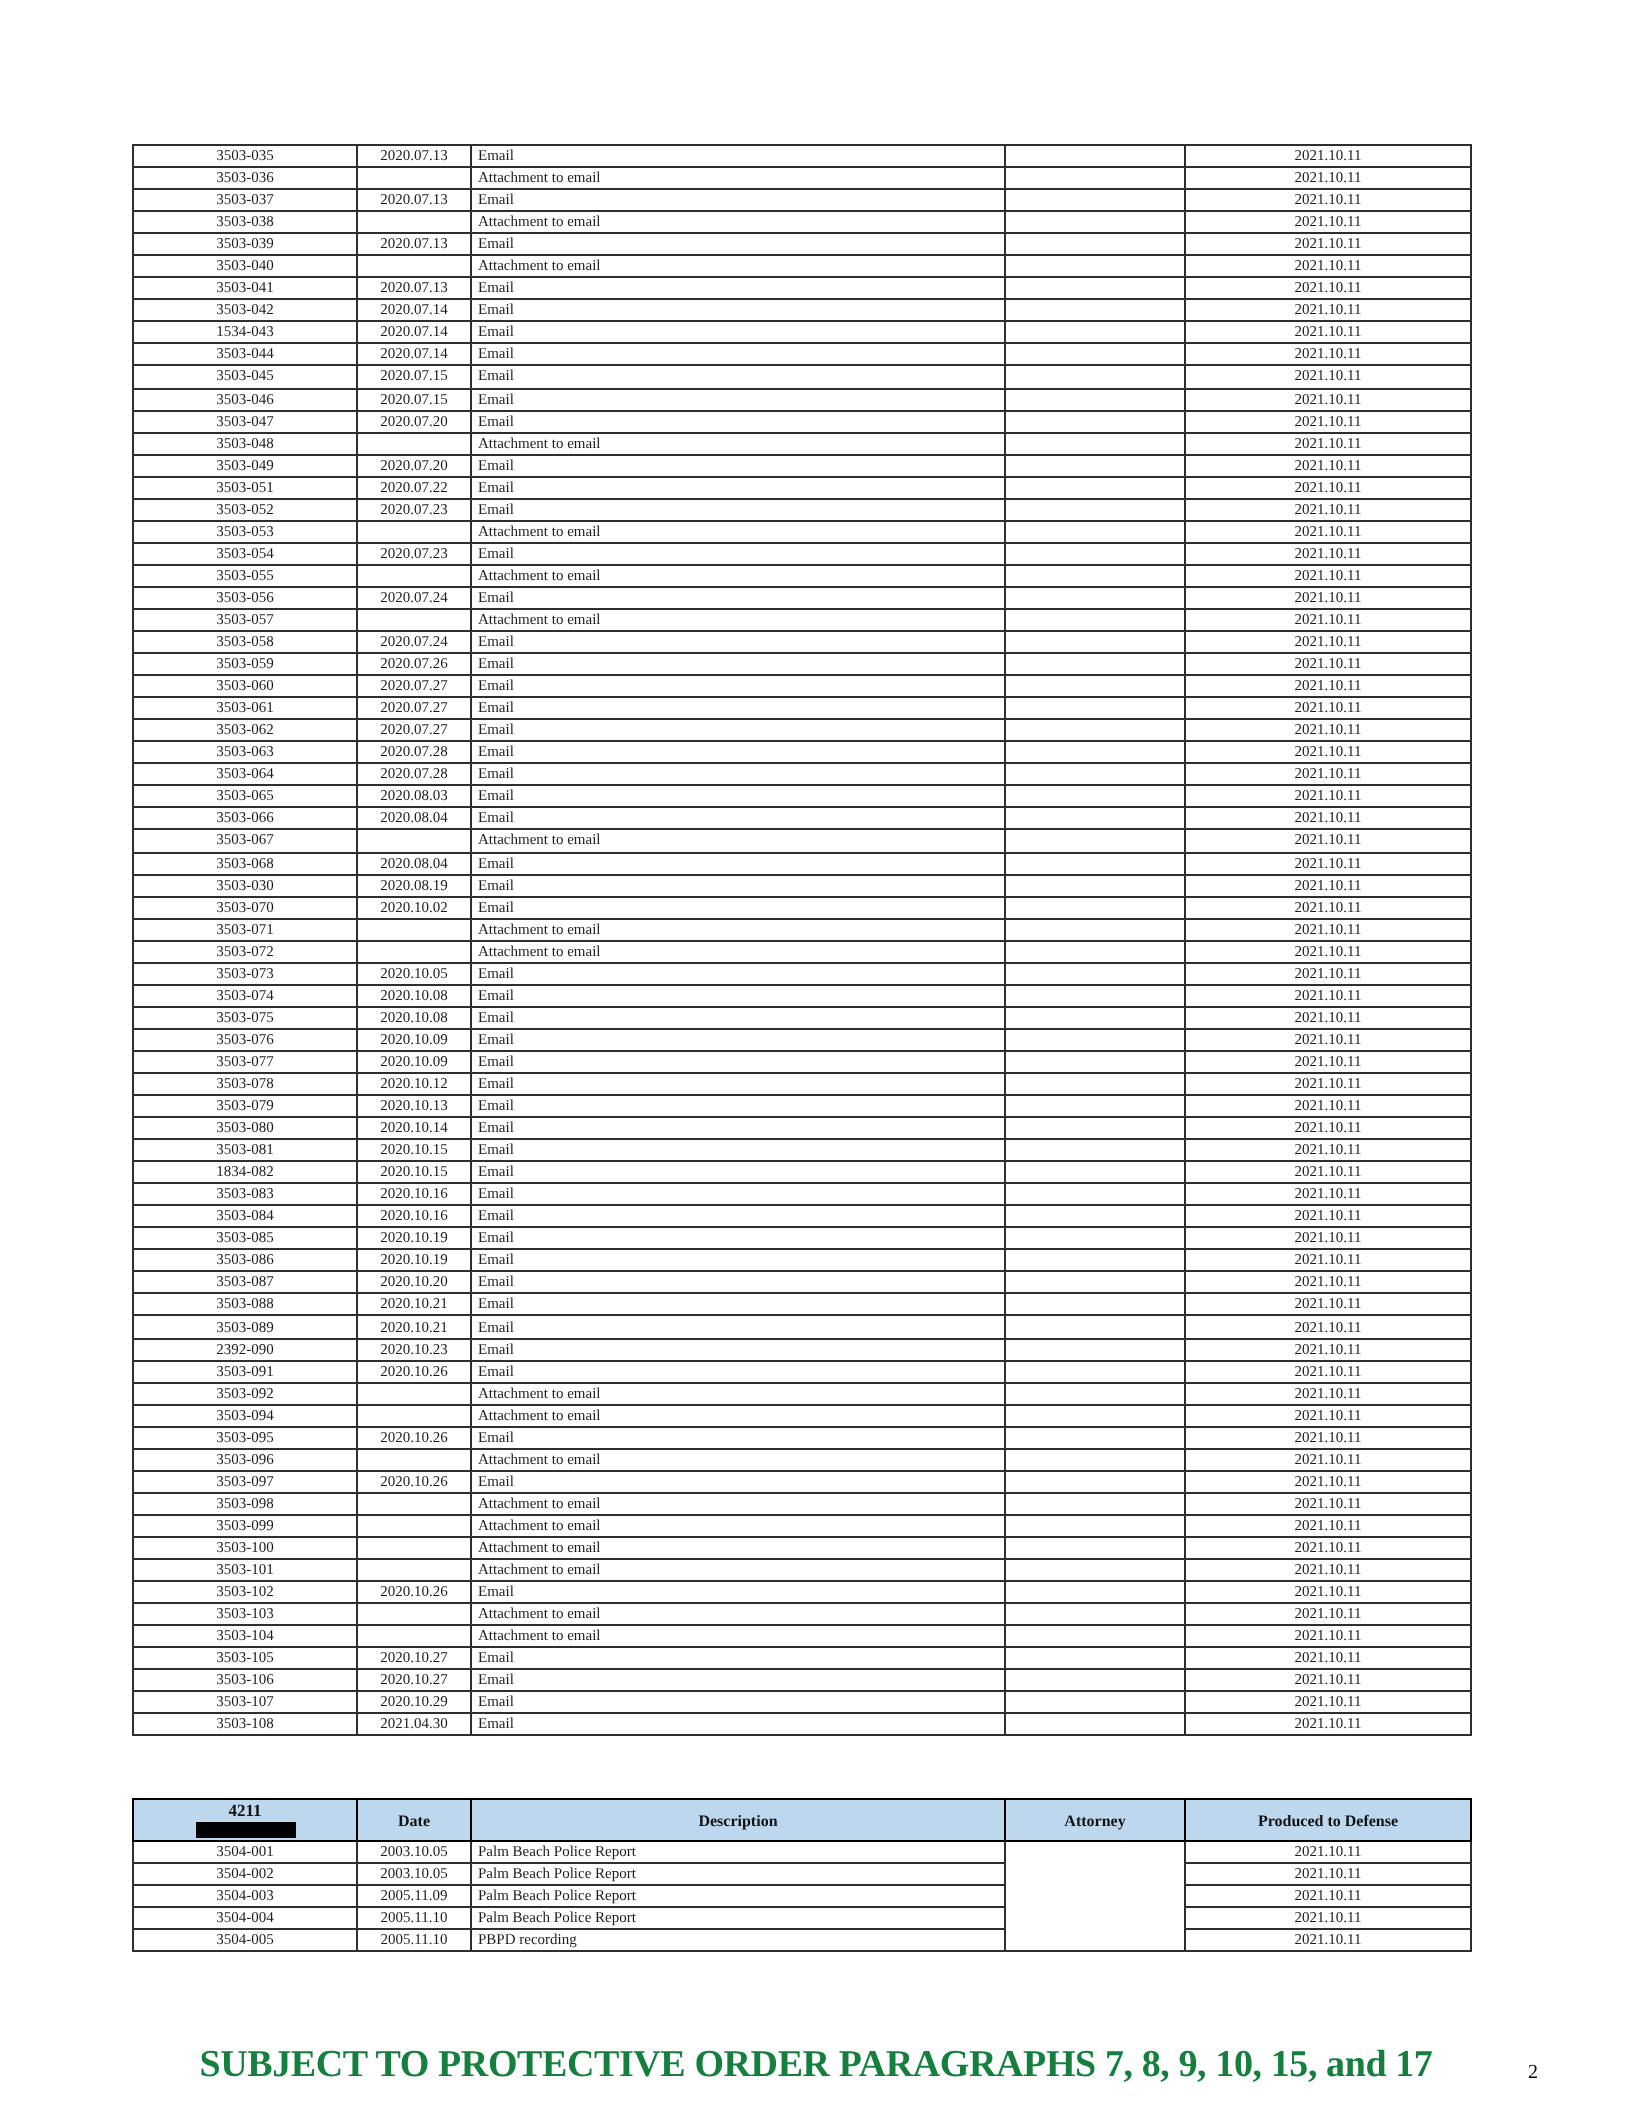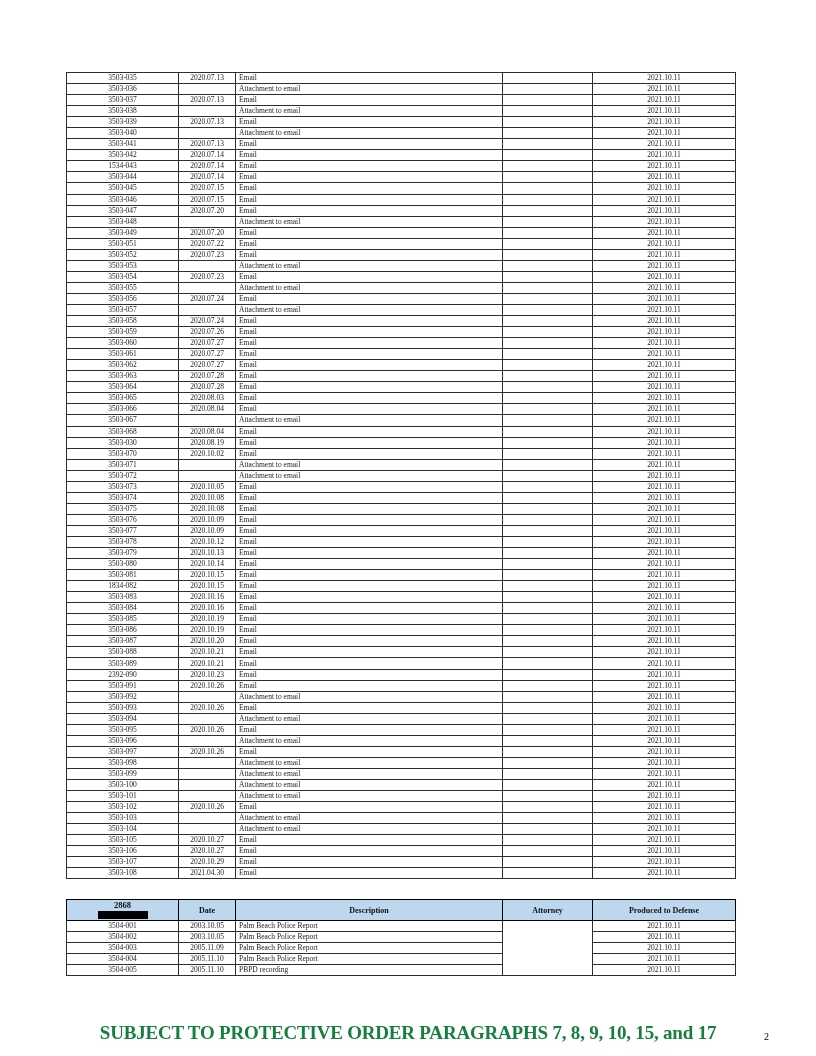"3503-093" tr { html: <tr> <td>3503-093</td> <td>2020.10.26</td> <td>Email</td> <td></td> <td>2021.10.11</td> </tr> -> none }
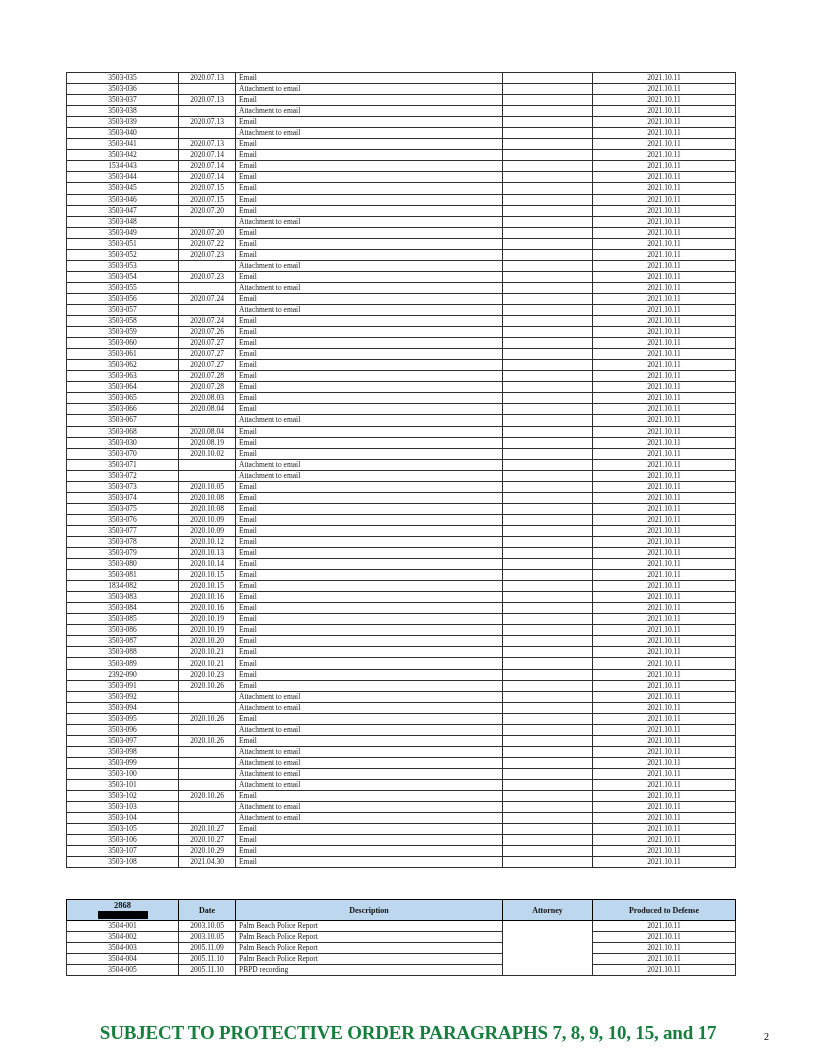"2868" div.th-id-label { text: 2868 -> 4211 }
